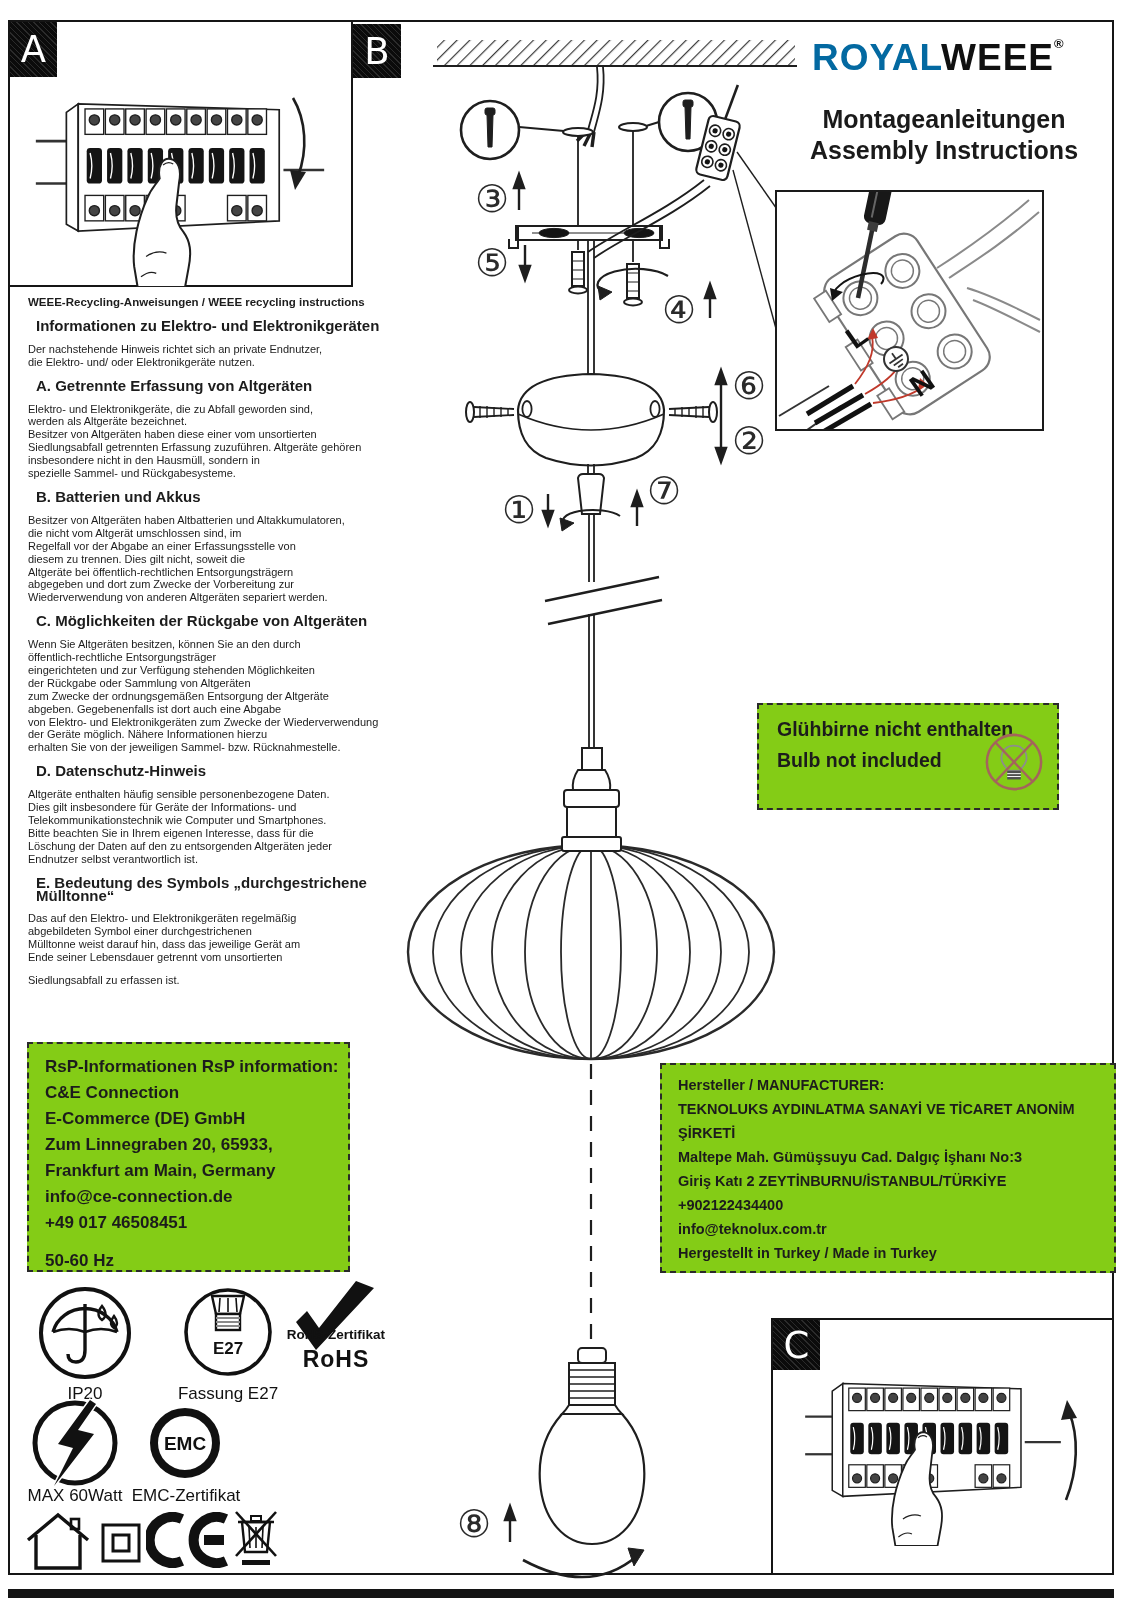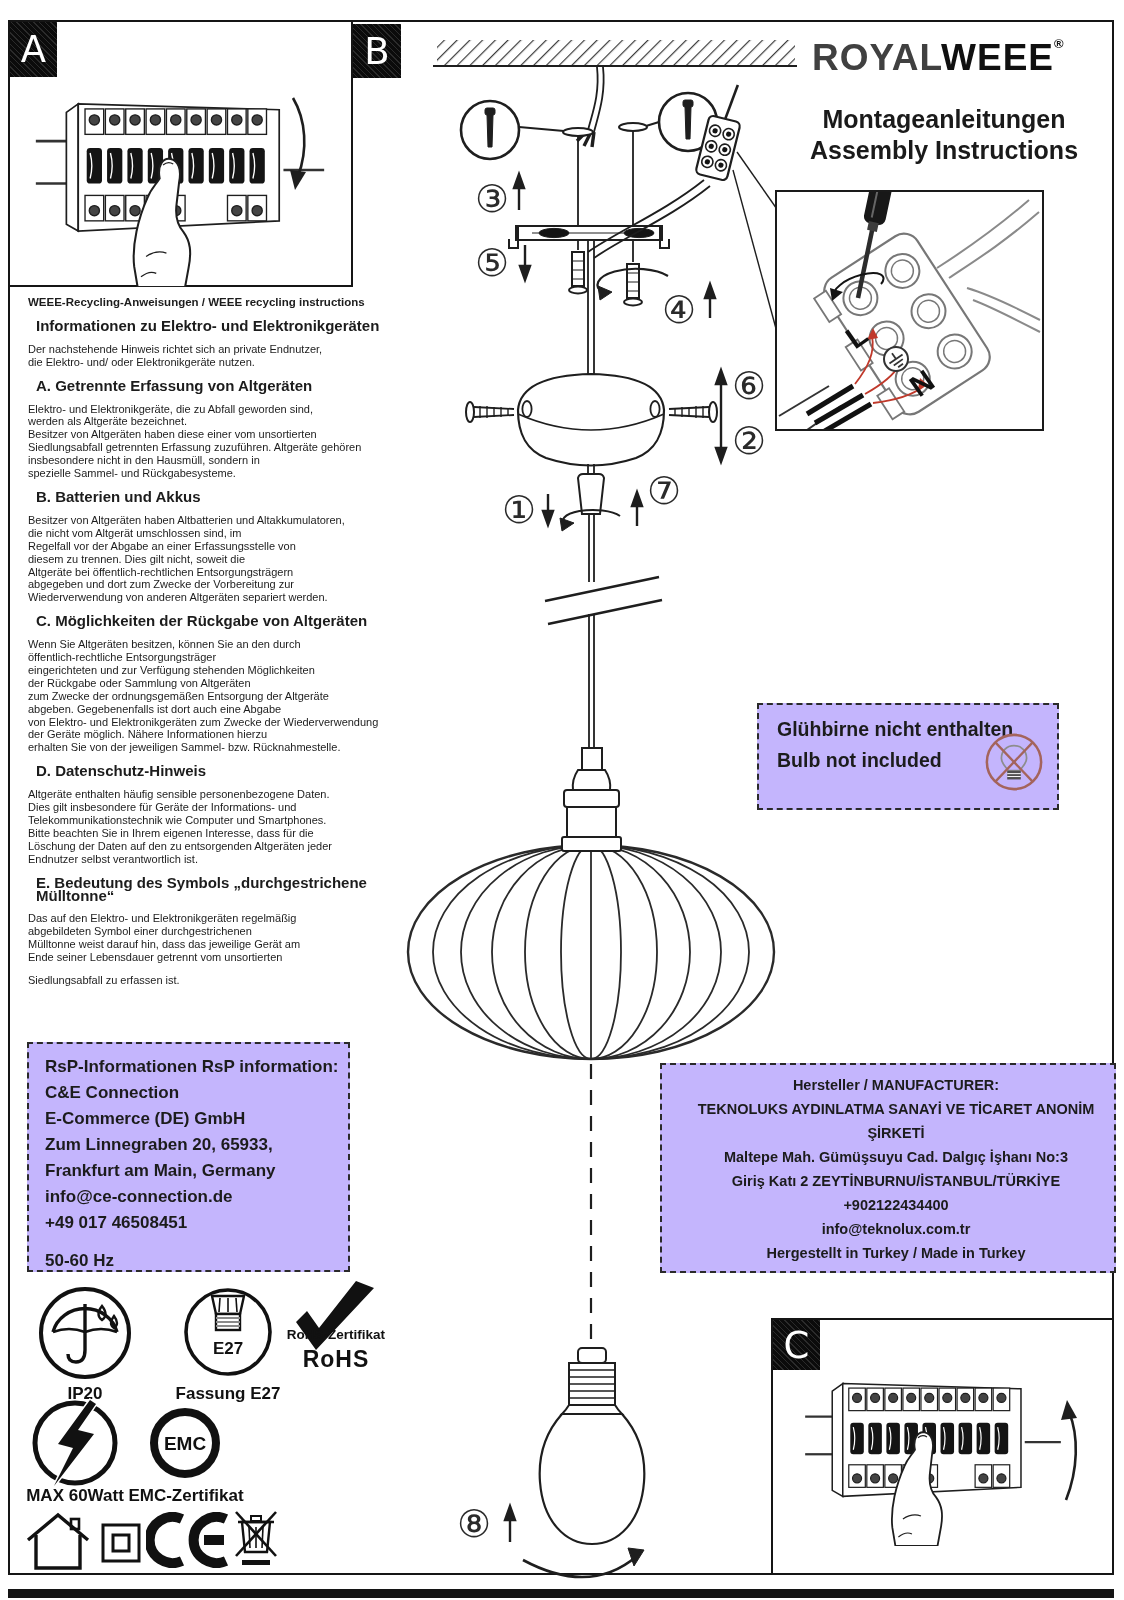"ROYAL" .logo .gold { color: #404040 -> #0369a1 }
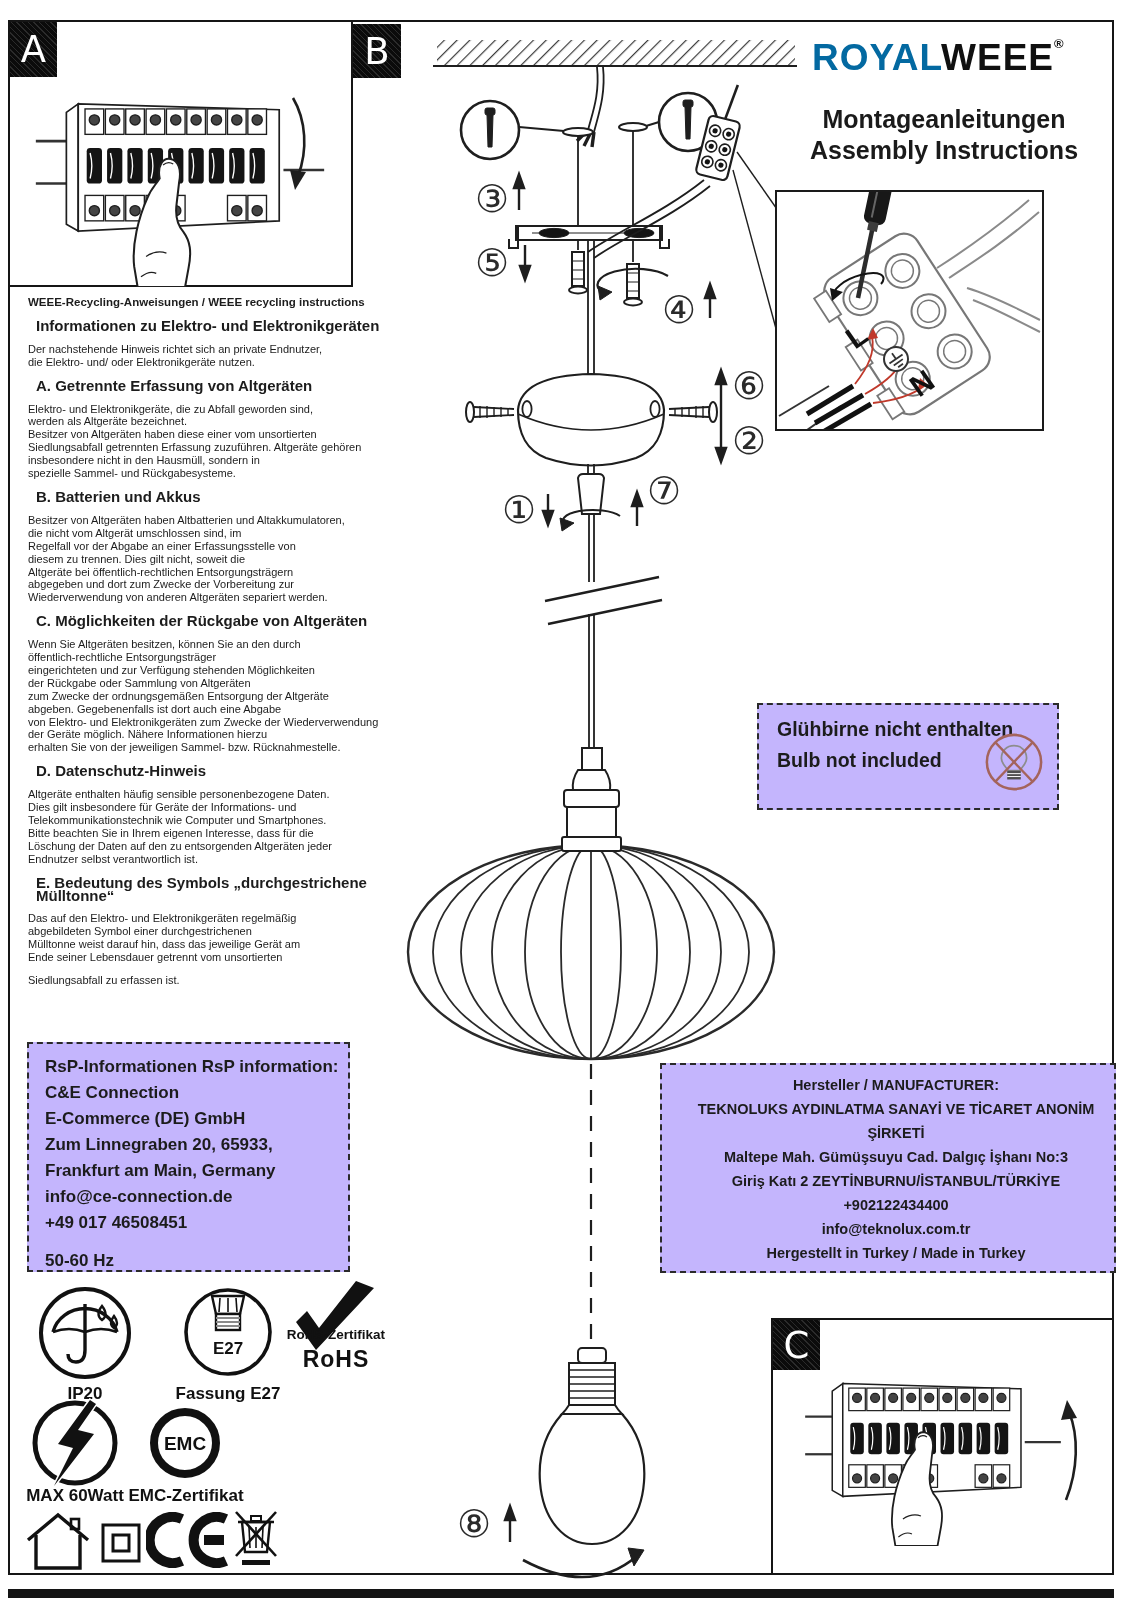"Glühbirne nicht enthalten" .dashed-box { background: #c4b5fd -> #84cc16 }
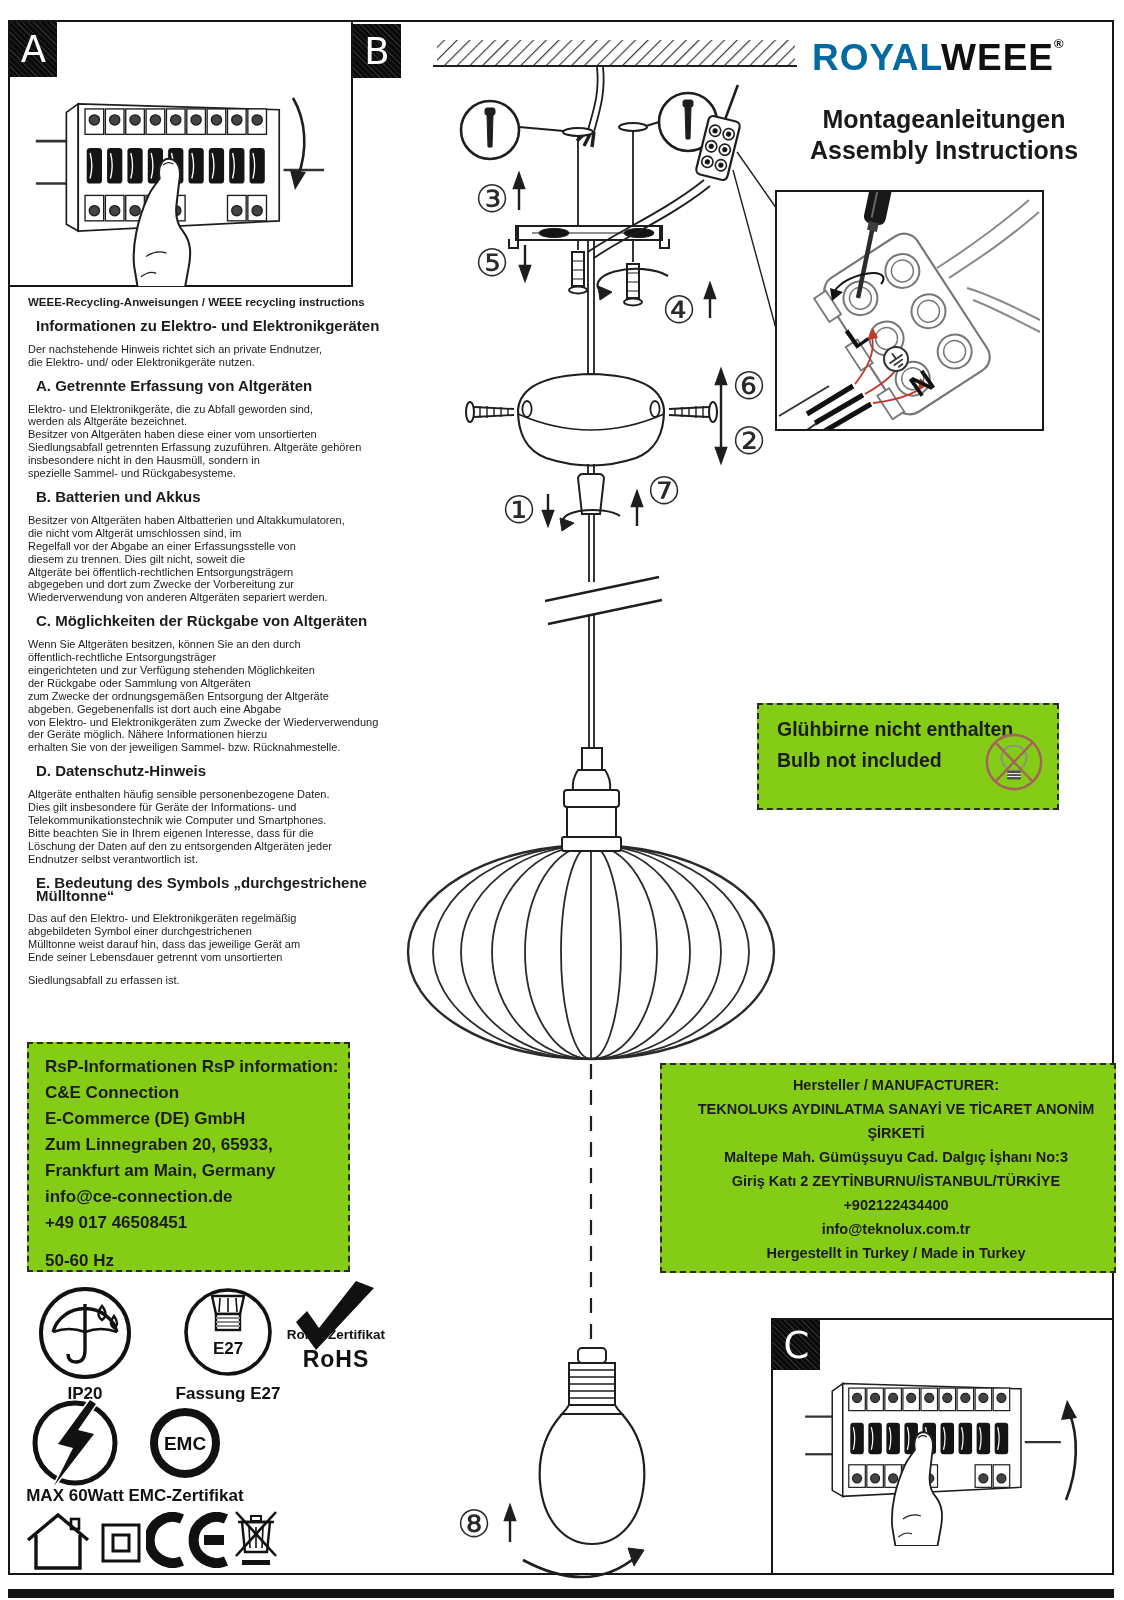"Hersteller / MANUFACTURER:" div.abs { text-align: center -> none }
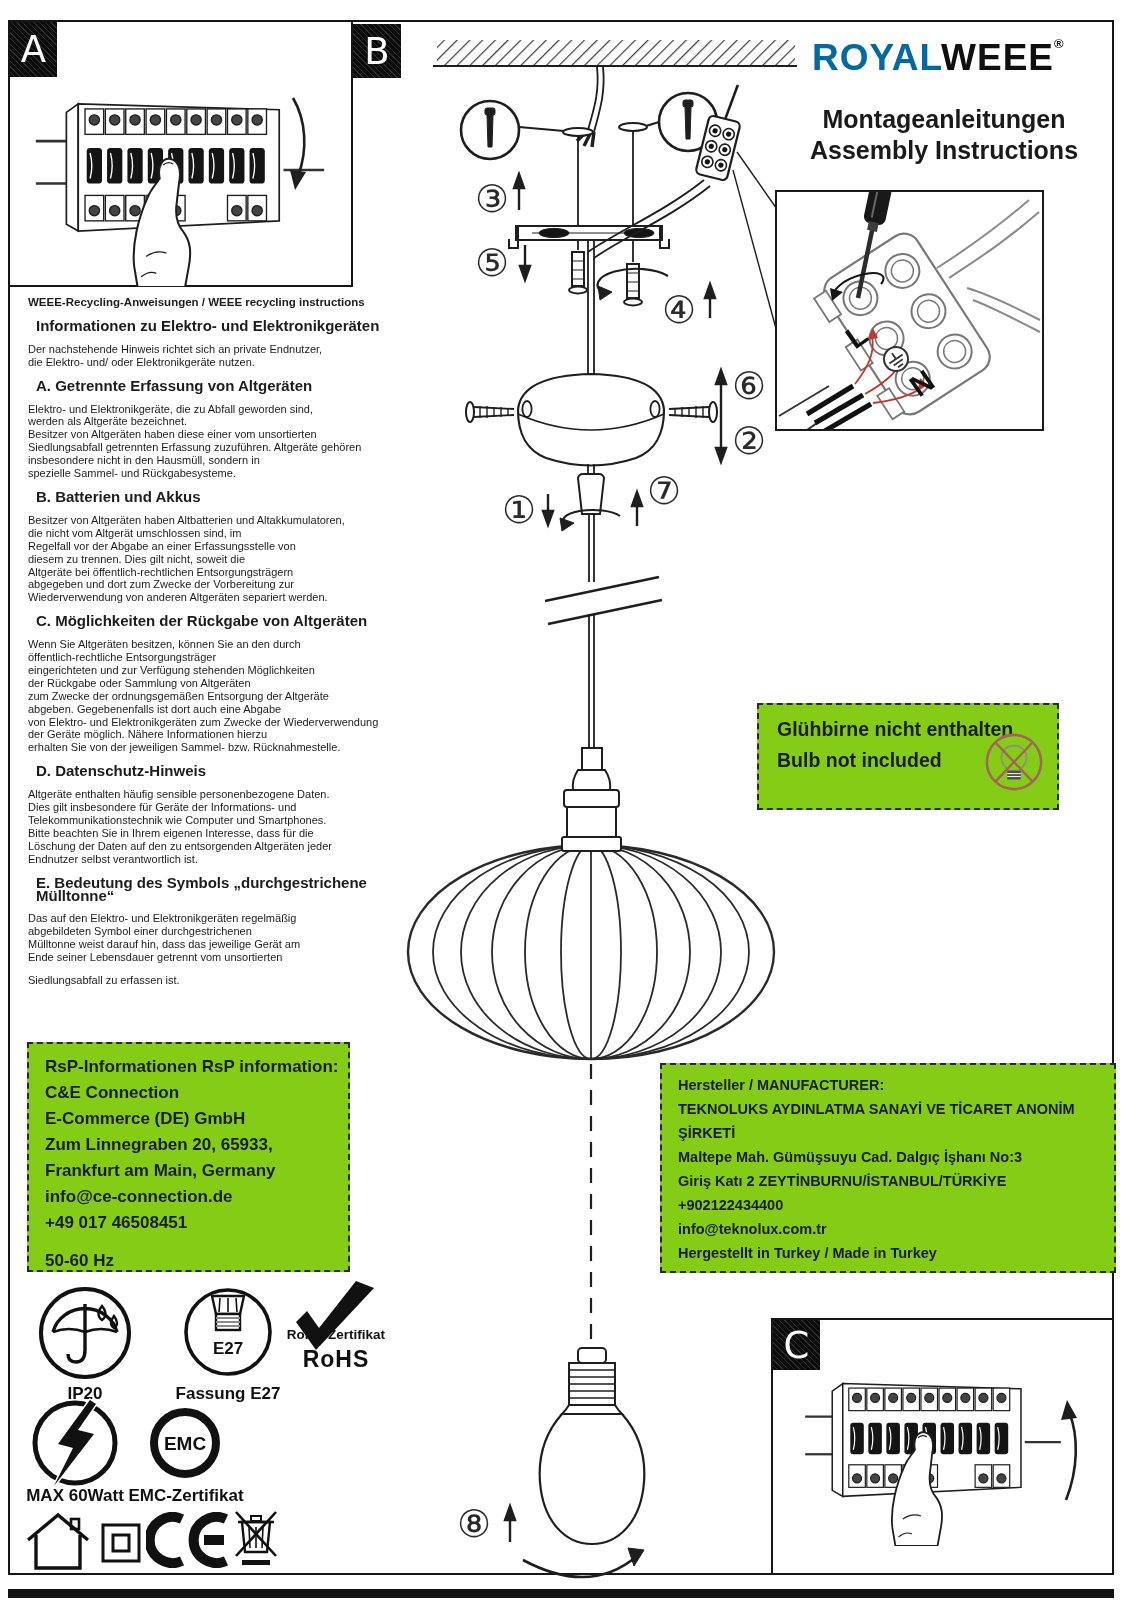"IP20" .iconlabel { font-weight: bold -> normal }
